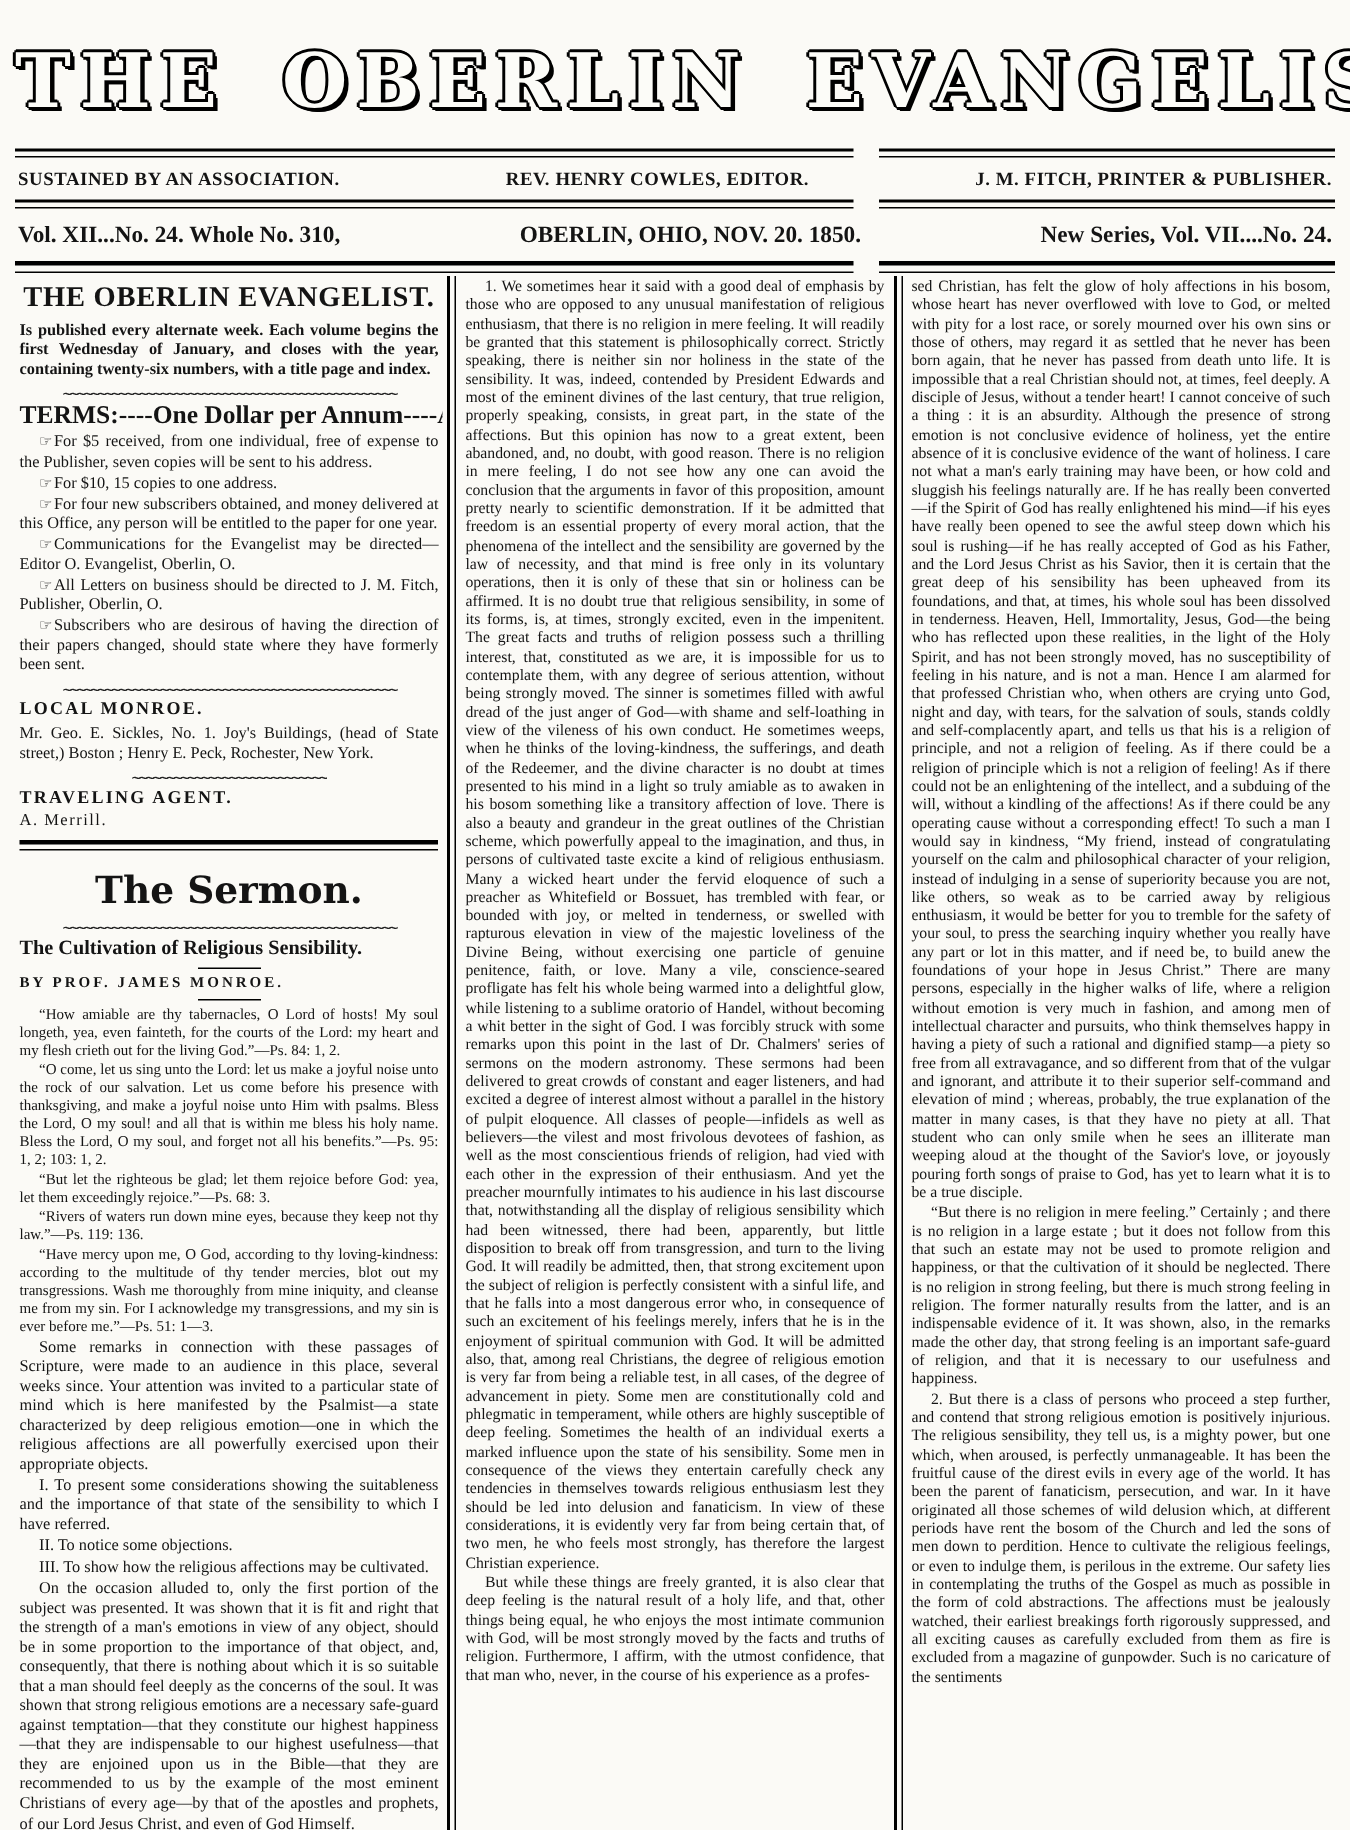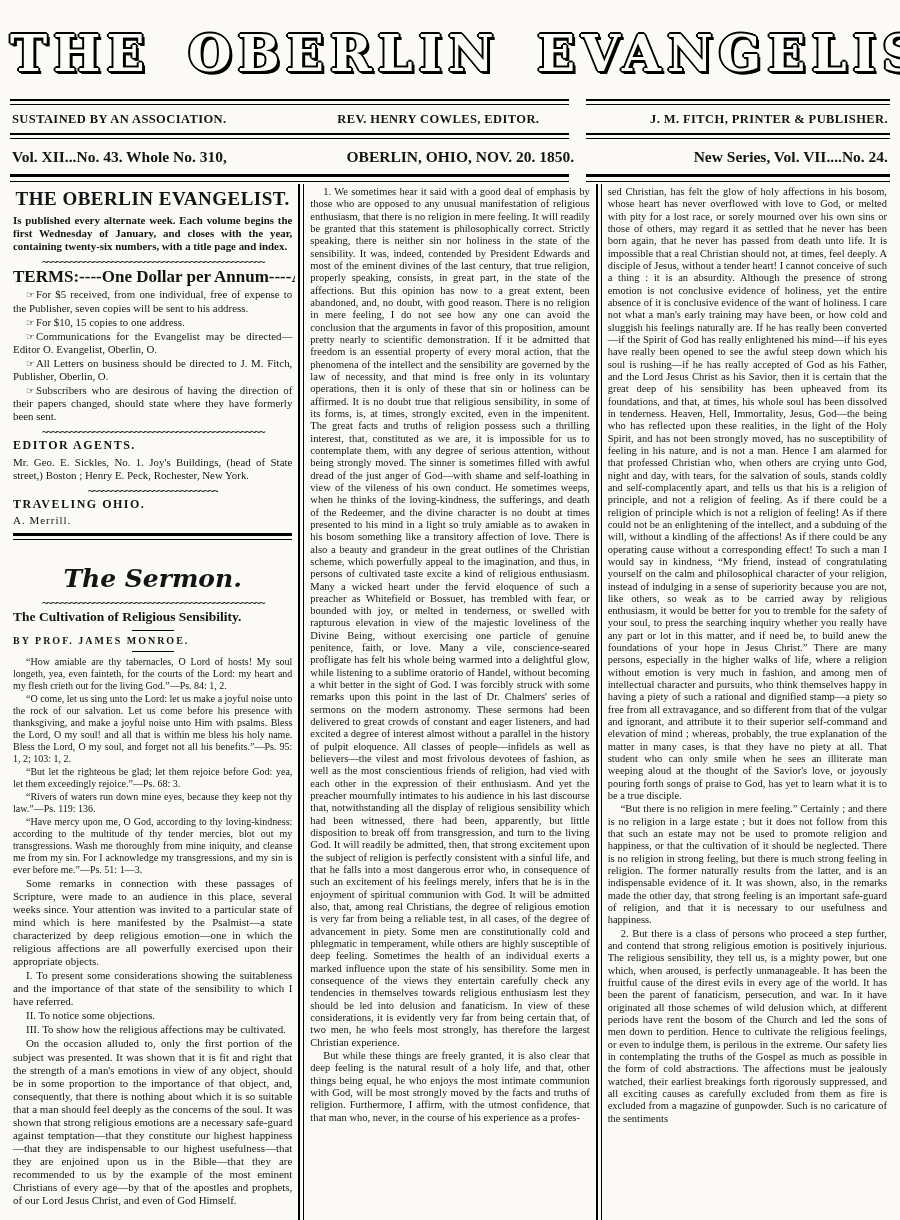"Vol. XII...No. 43. Whole No." span { text: 43 -> 24 }
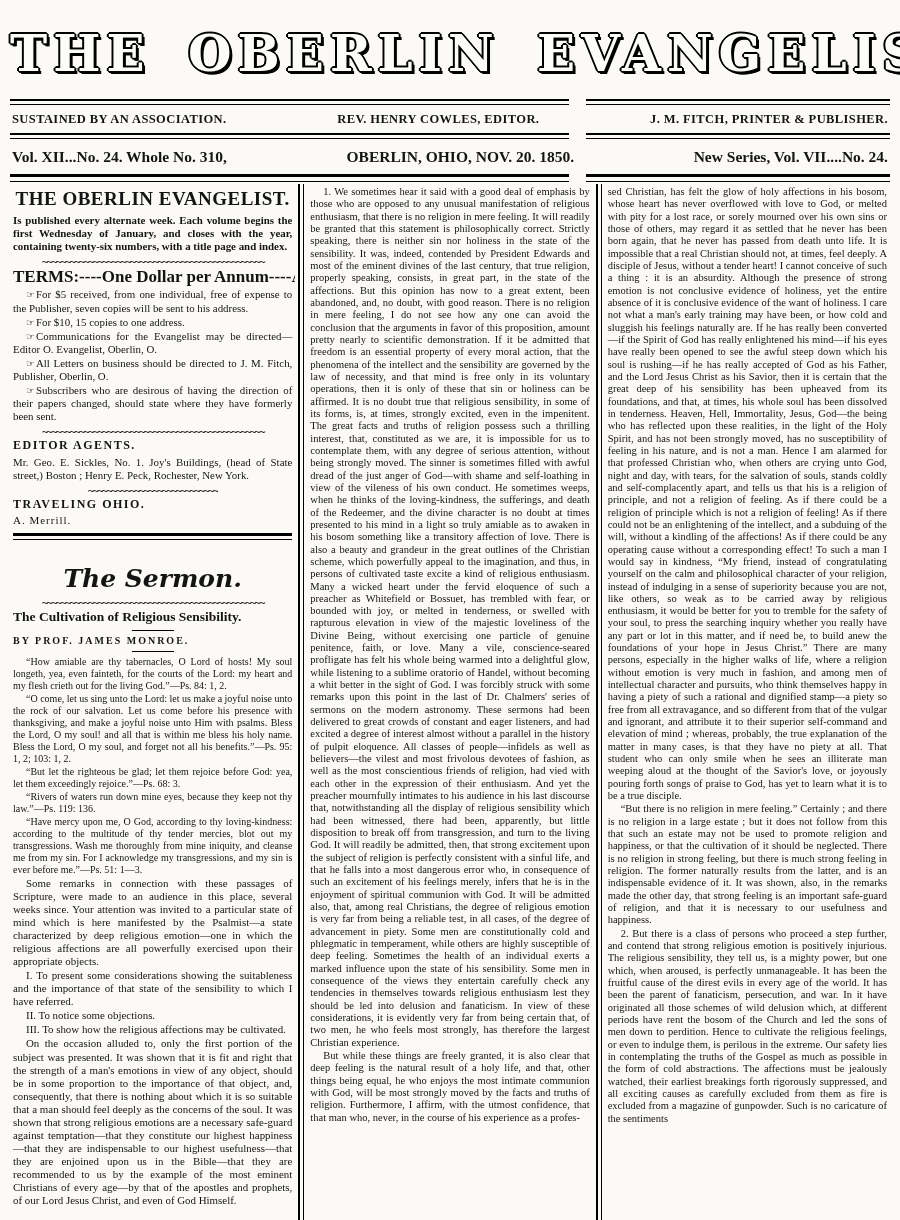"☞For four new subscribers obtained," p.notice { html: none -> <p><span>☞</span><span>For four new subscribers obtained, and money delivered at this Office, any person will be entitled to the paper for one year.</span></p> }
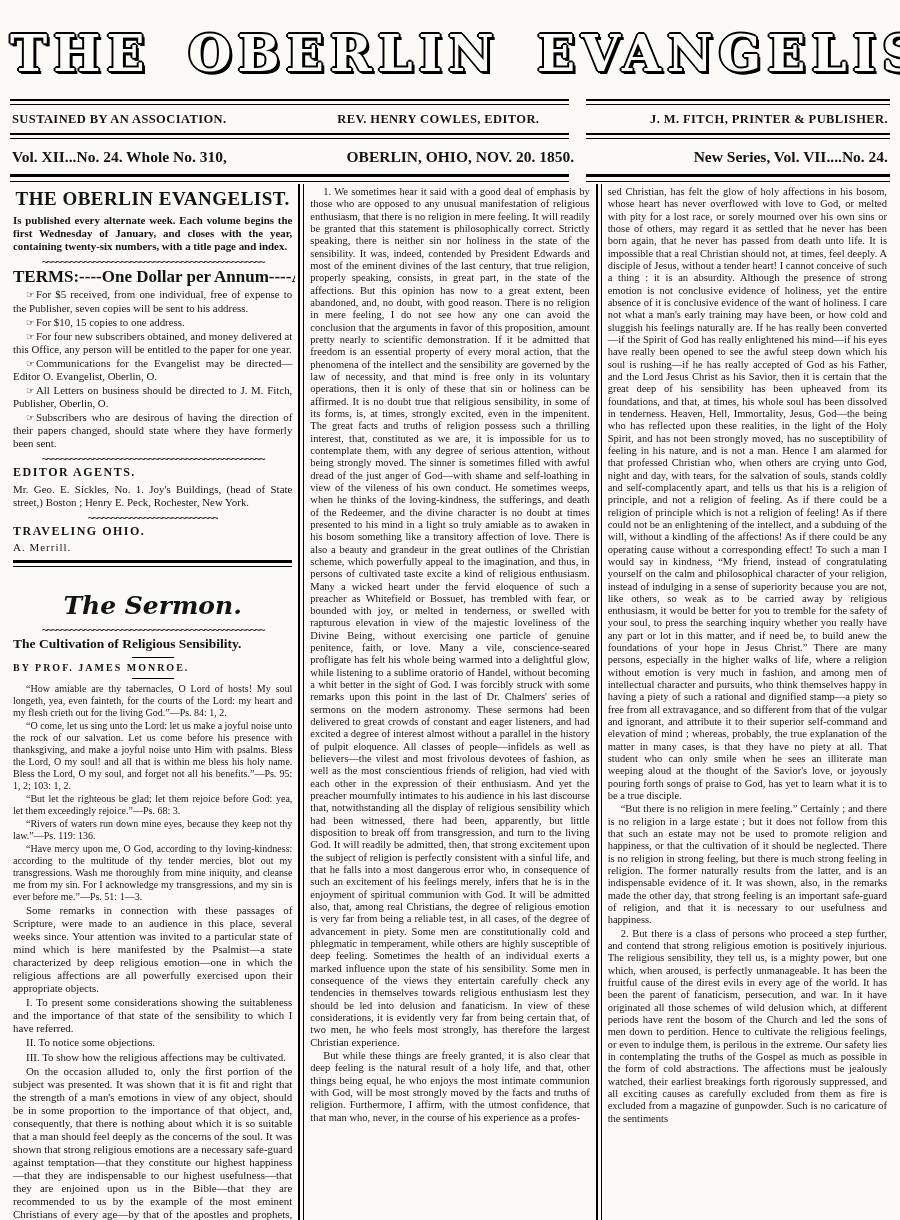"EDITOR AGENTS." p.center-head { text: EDITOR AGENTS -> LOCAL MONROE }
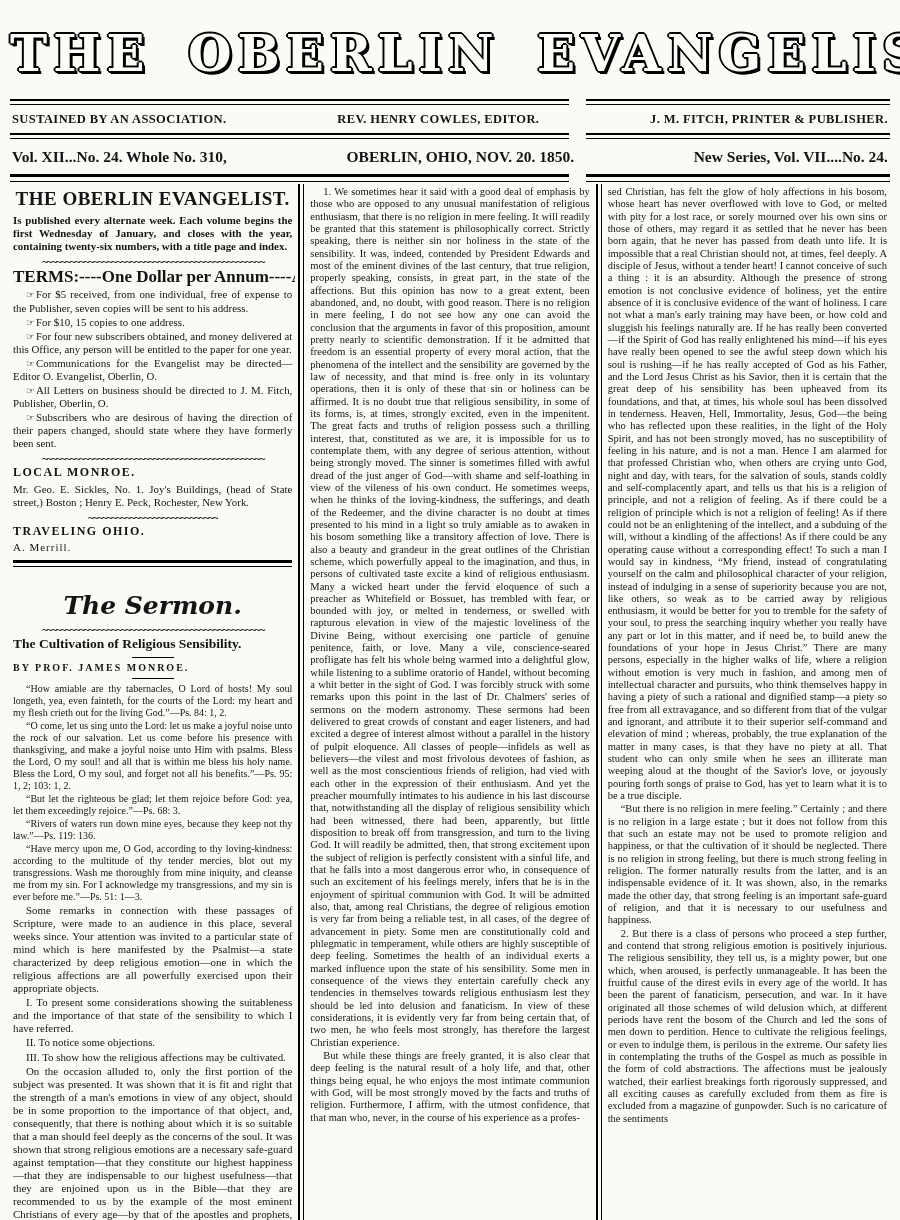"TRAVELING OHIO." p.center-head { text: OHIO -> AGENT }
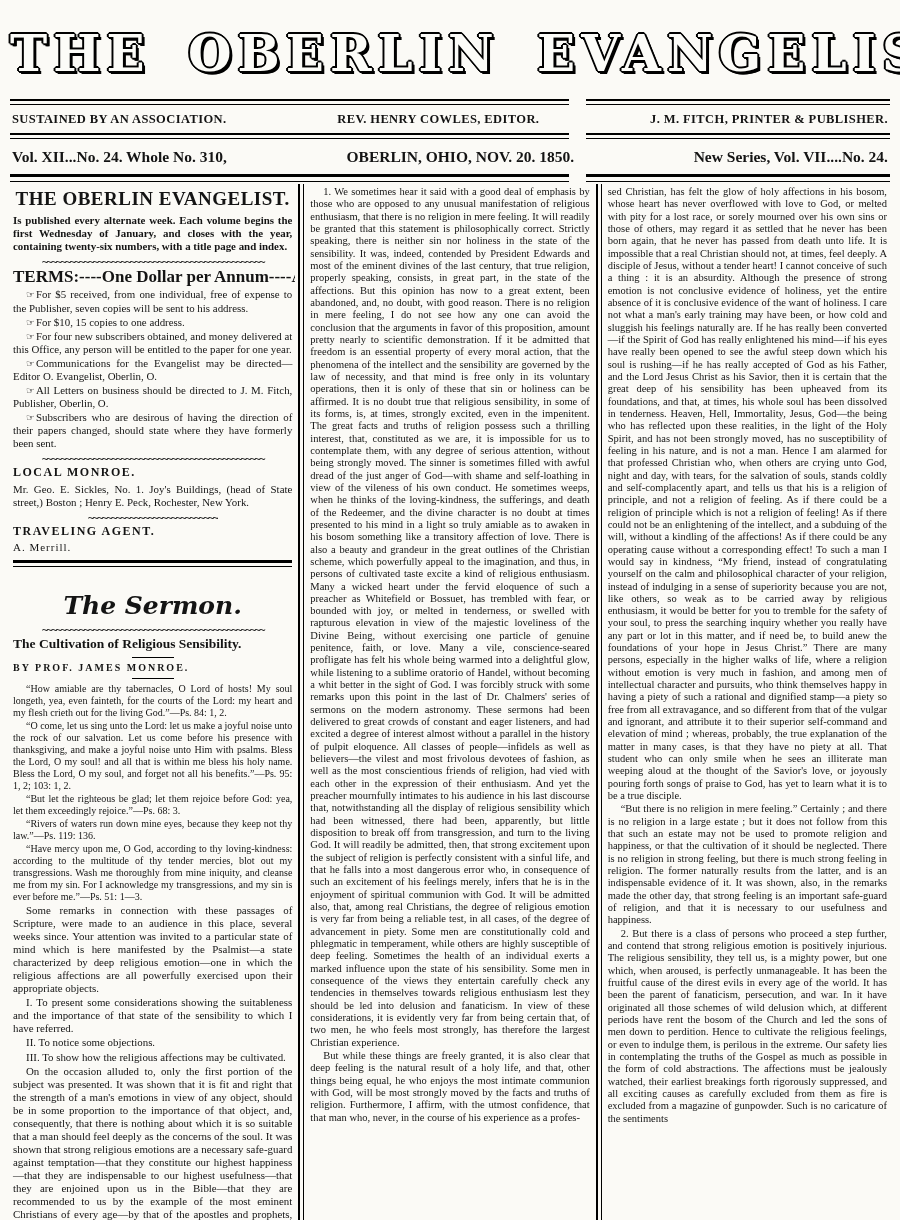"The Sermon." .sermon-head { font-style: italic -> none; margin: 24px 0 2px 0 -> 12px 0 2px 0 }
